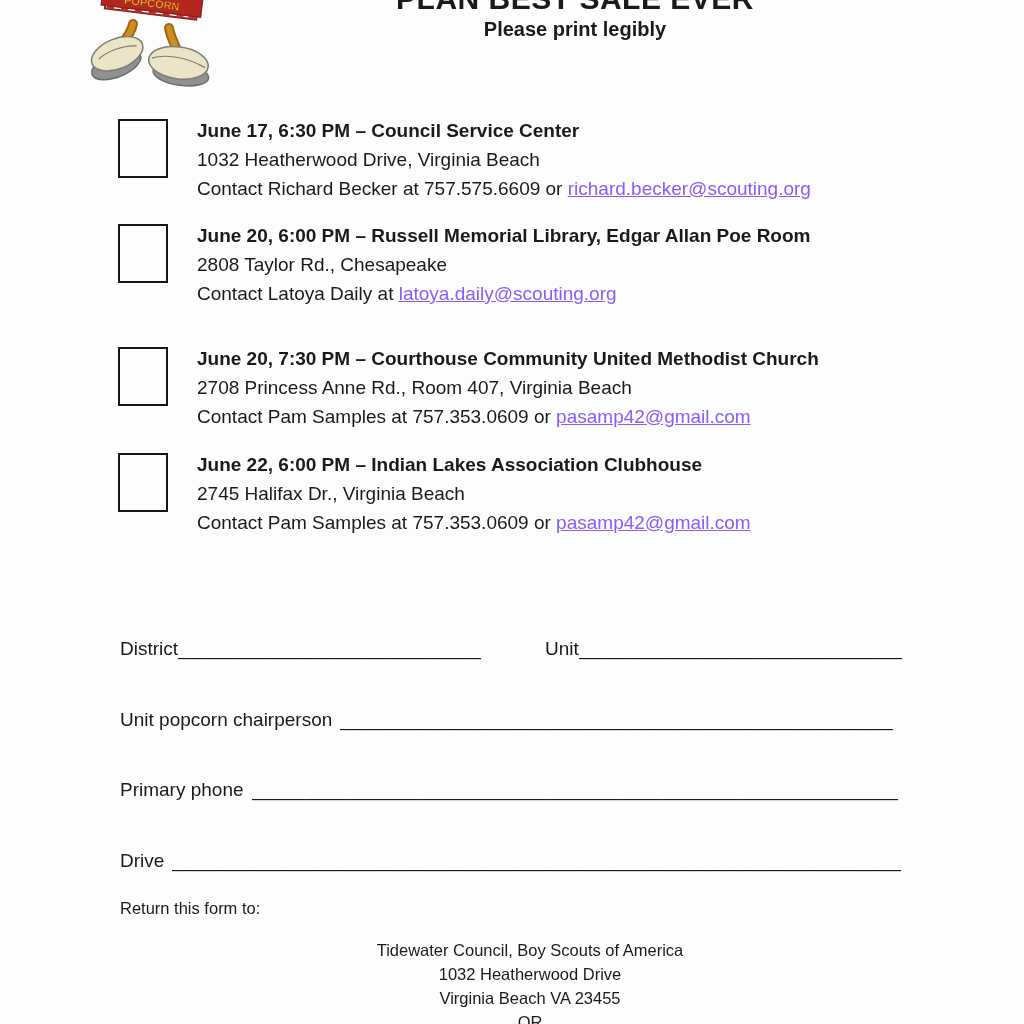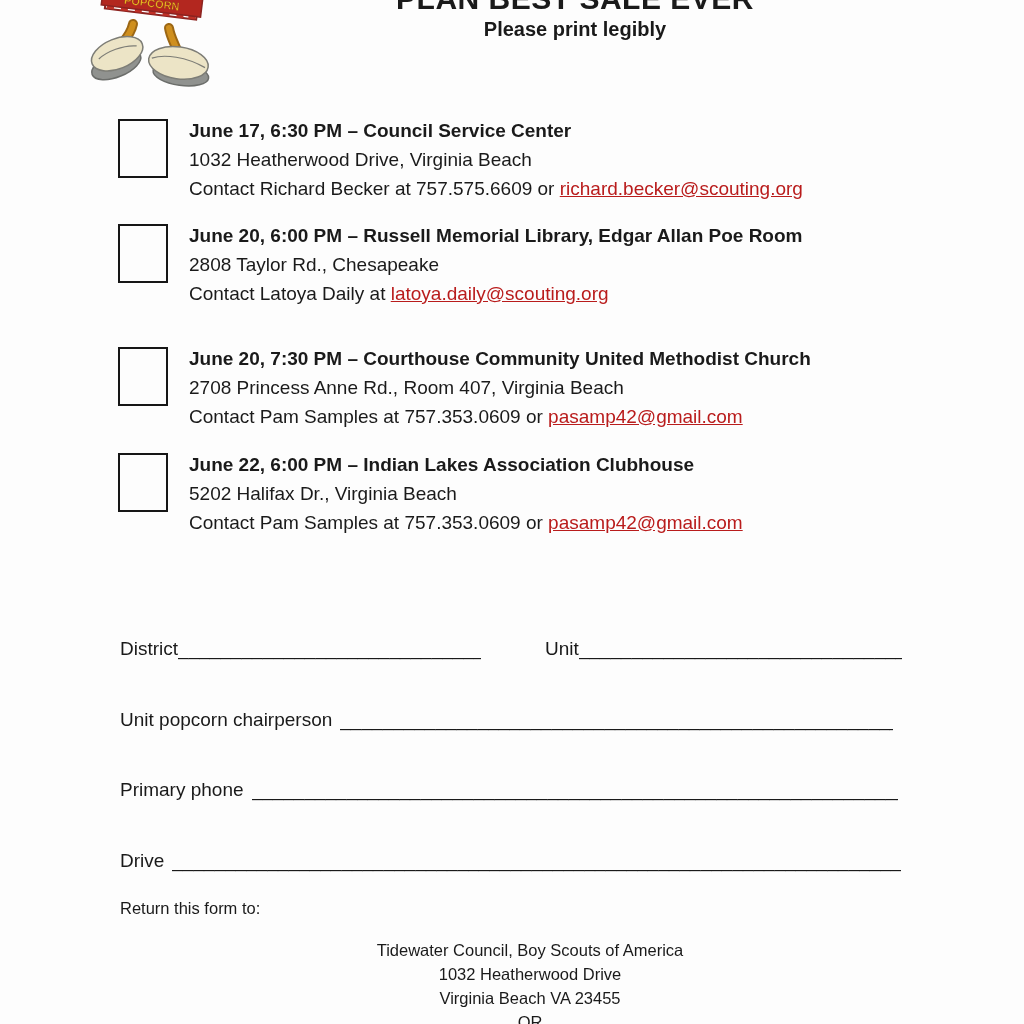"June 17, 6:30 PM –" .event-text { margin-left: 21px -> 29px }
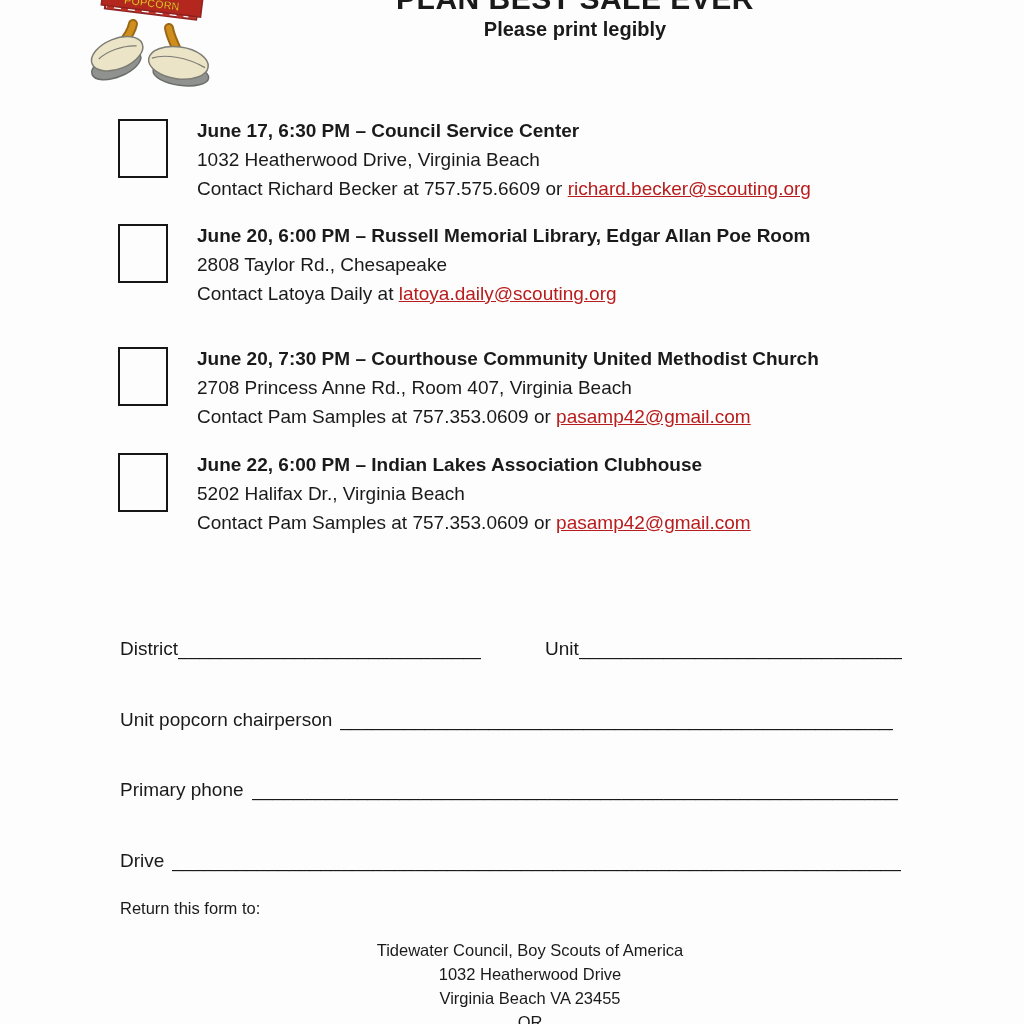"richard.becker@scouting.org" a.mail-link { color: #b91c1c -> #8b5cf6 }
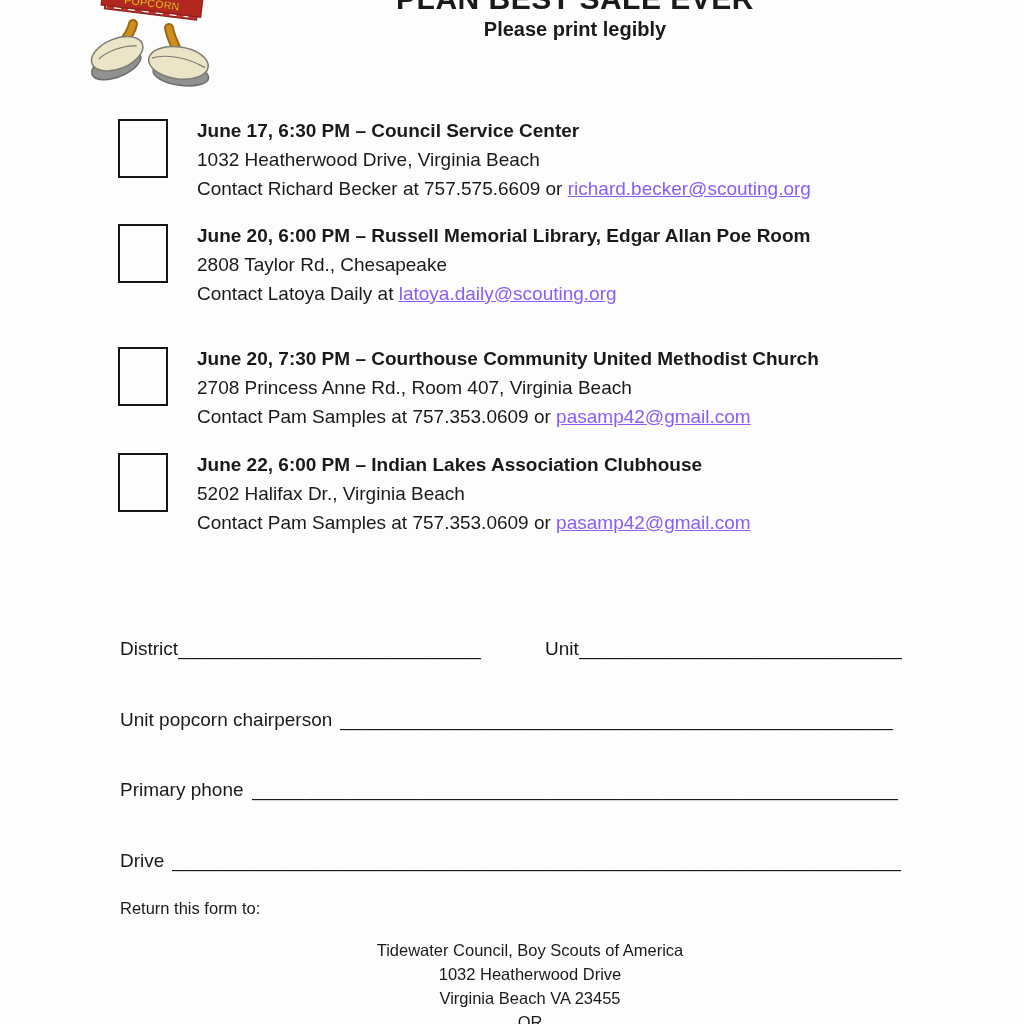"5202 Halifax Dr., Virginia Beach" div.event-address { text: 5202 -> 2745 }
